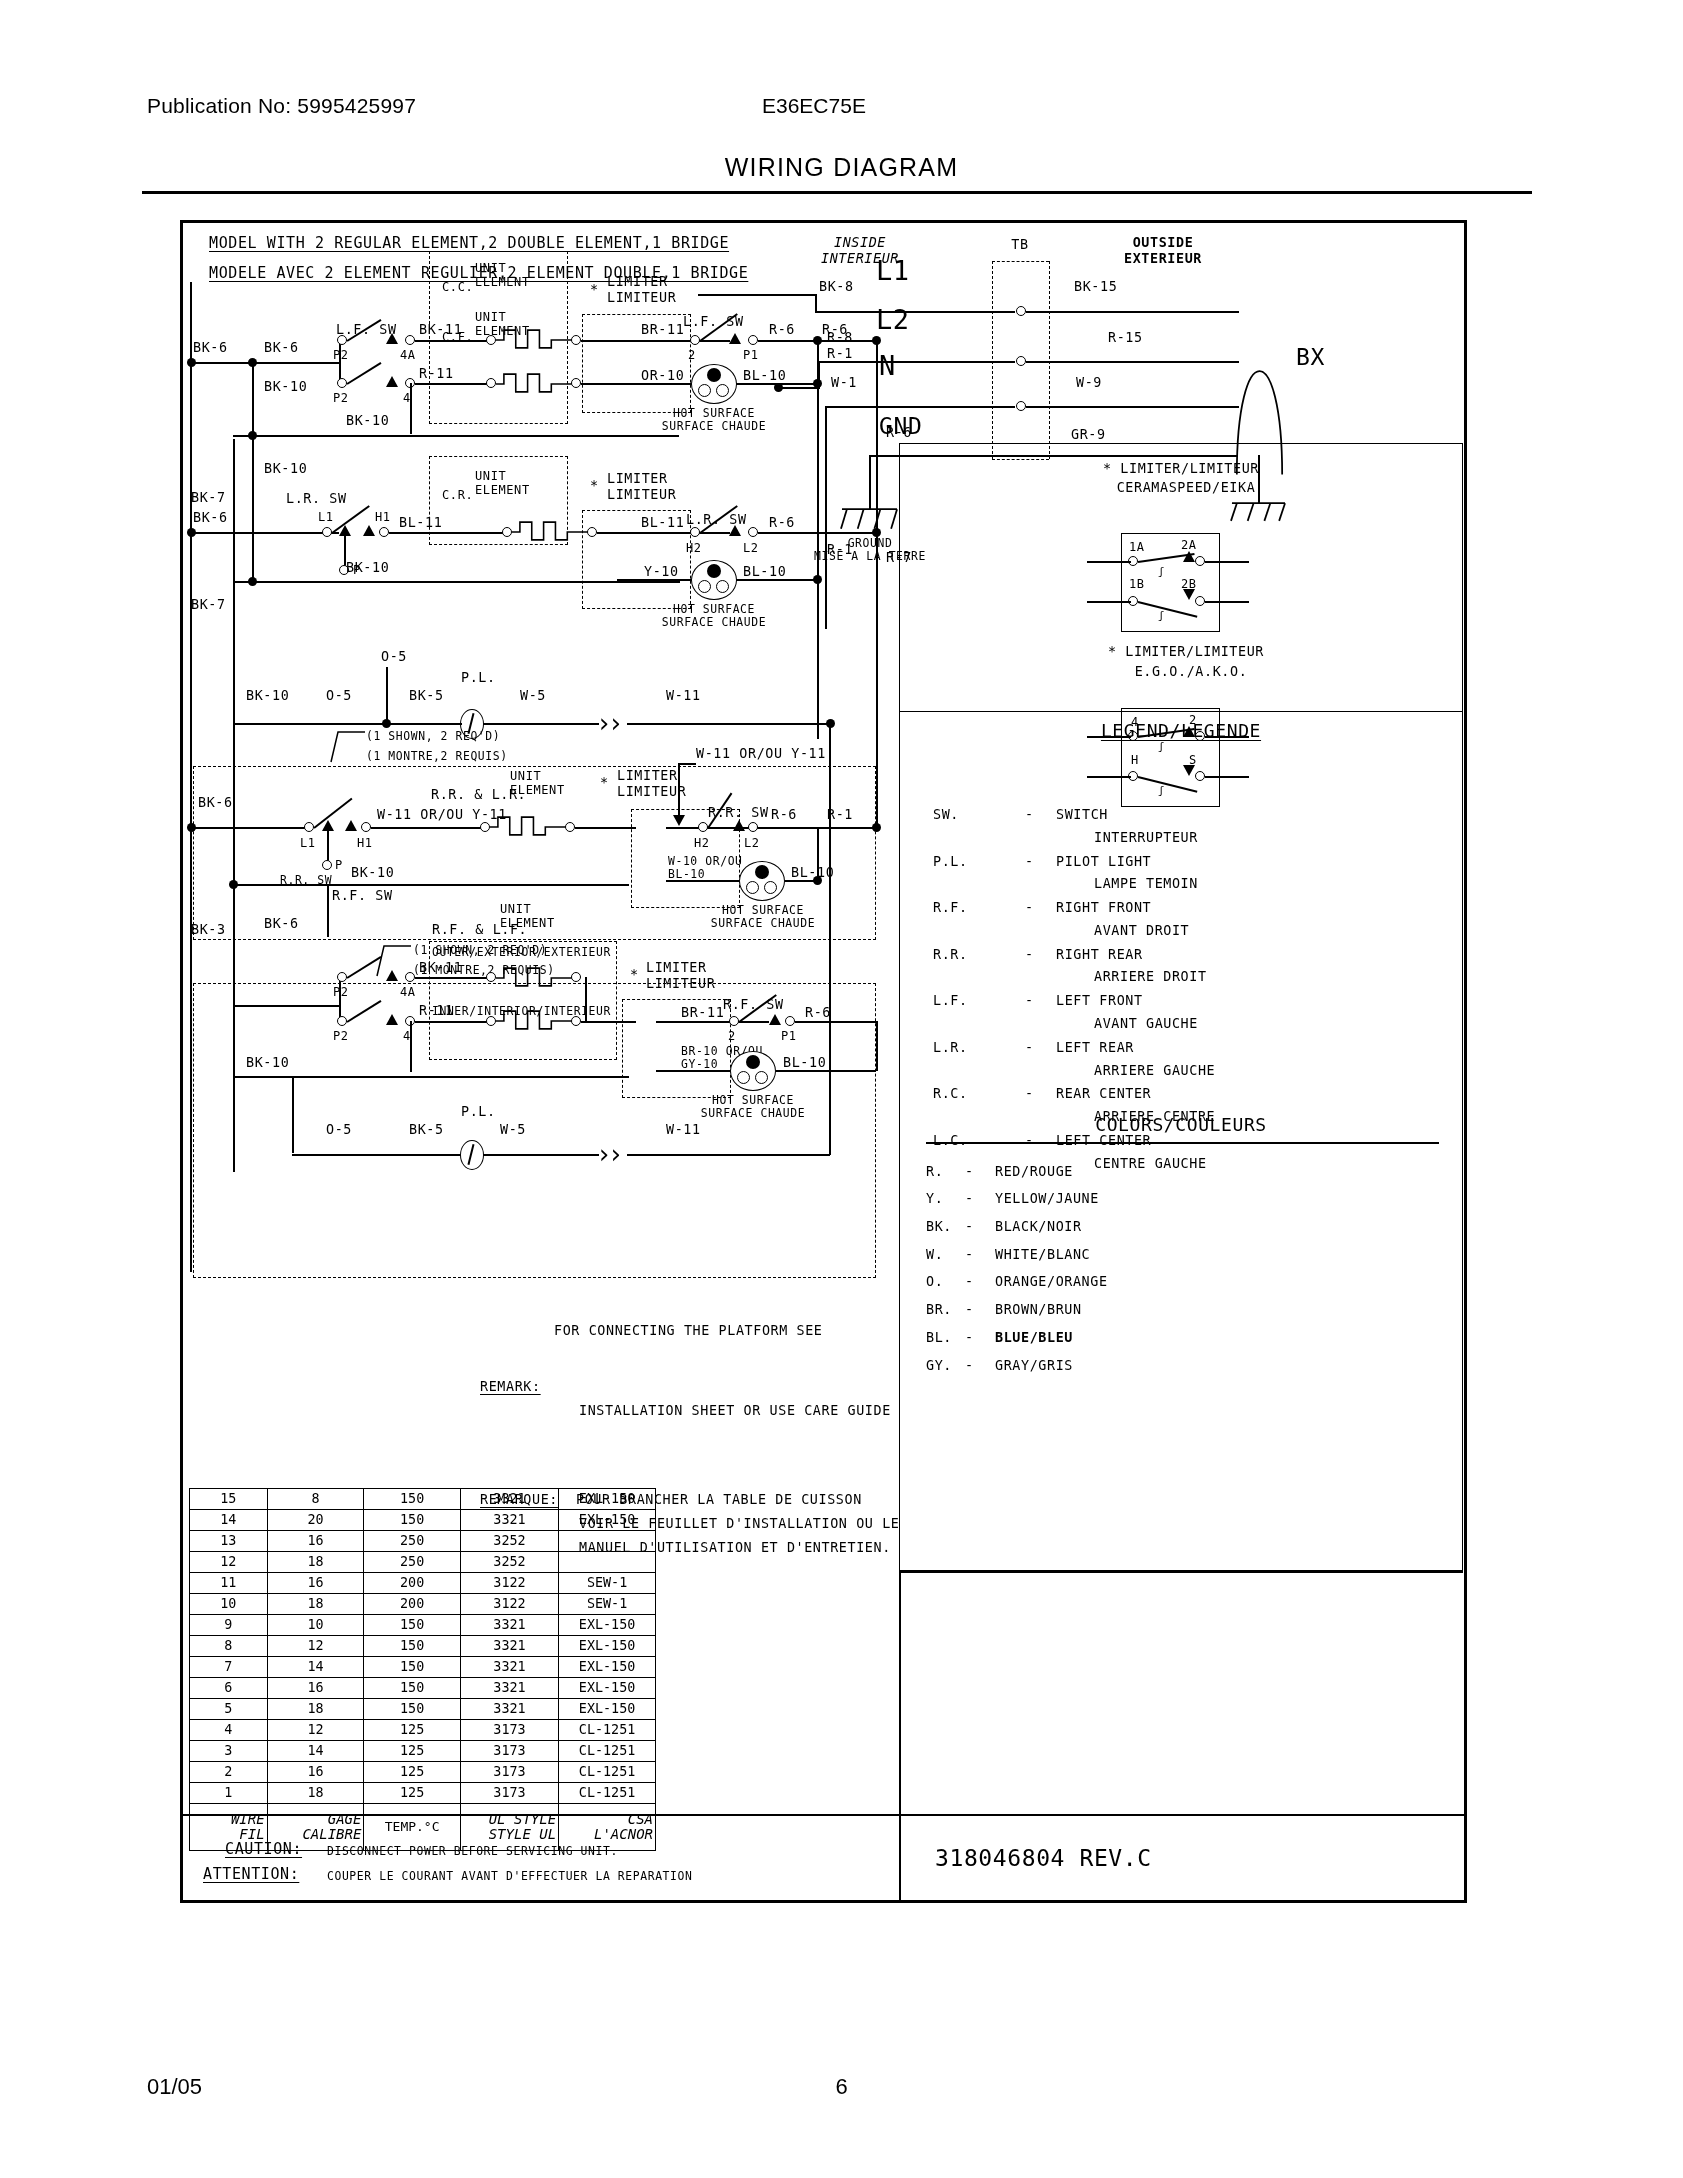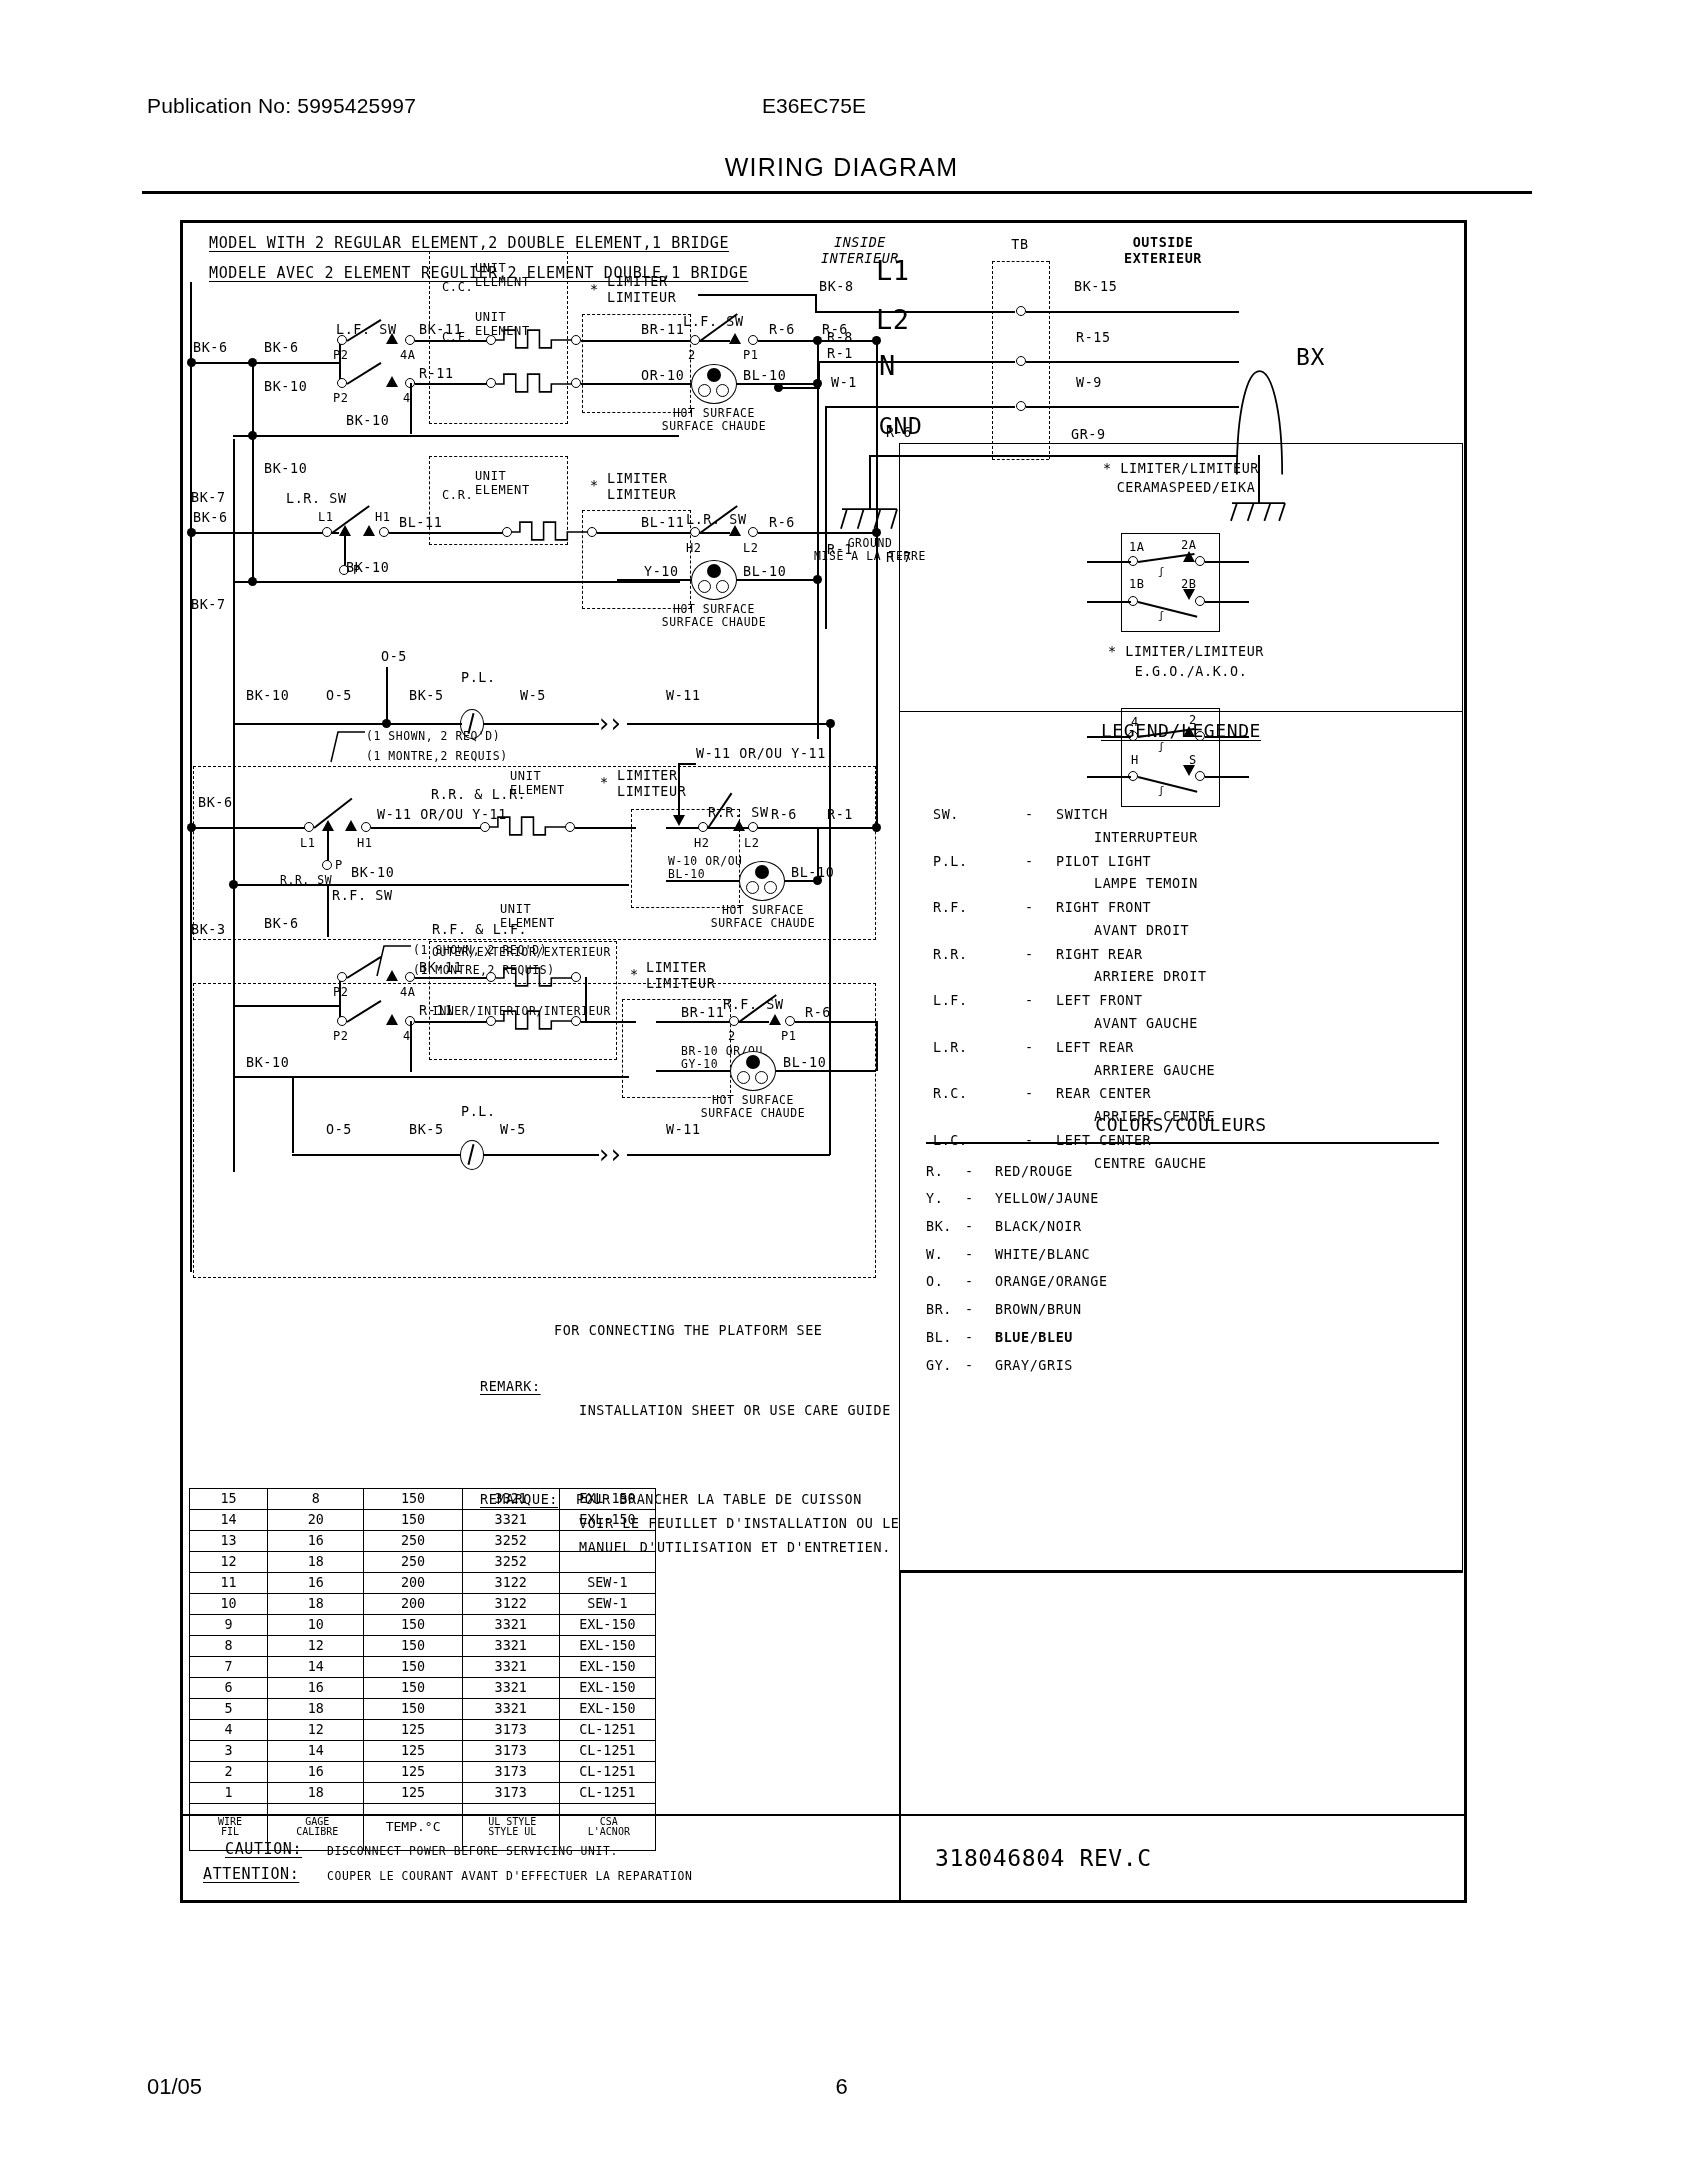"R-15" div.lbl { left: 893px -> 925px }
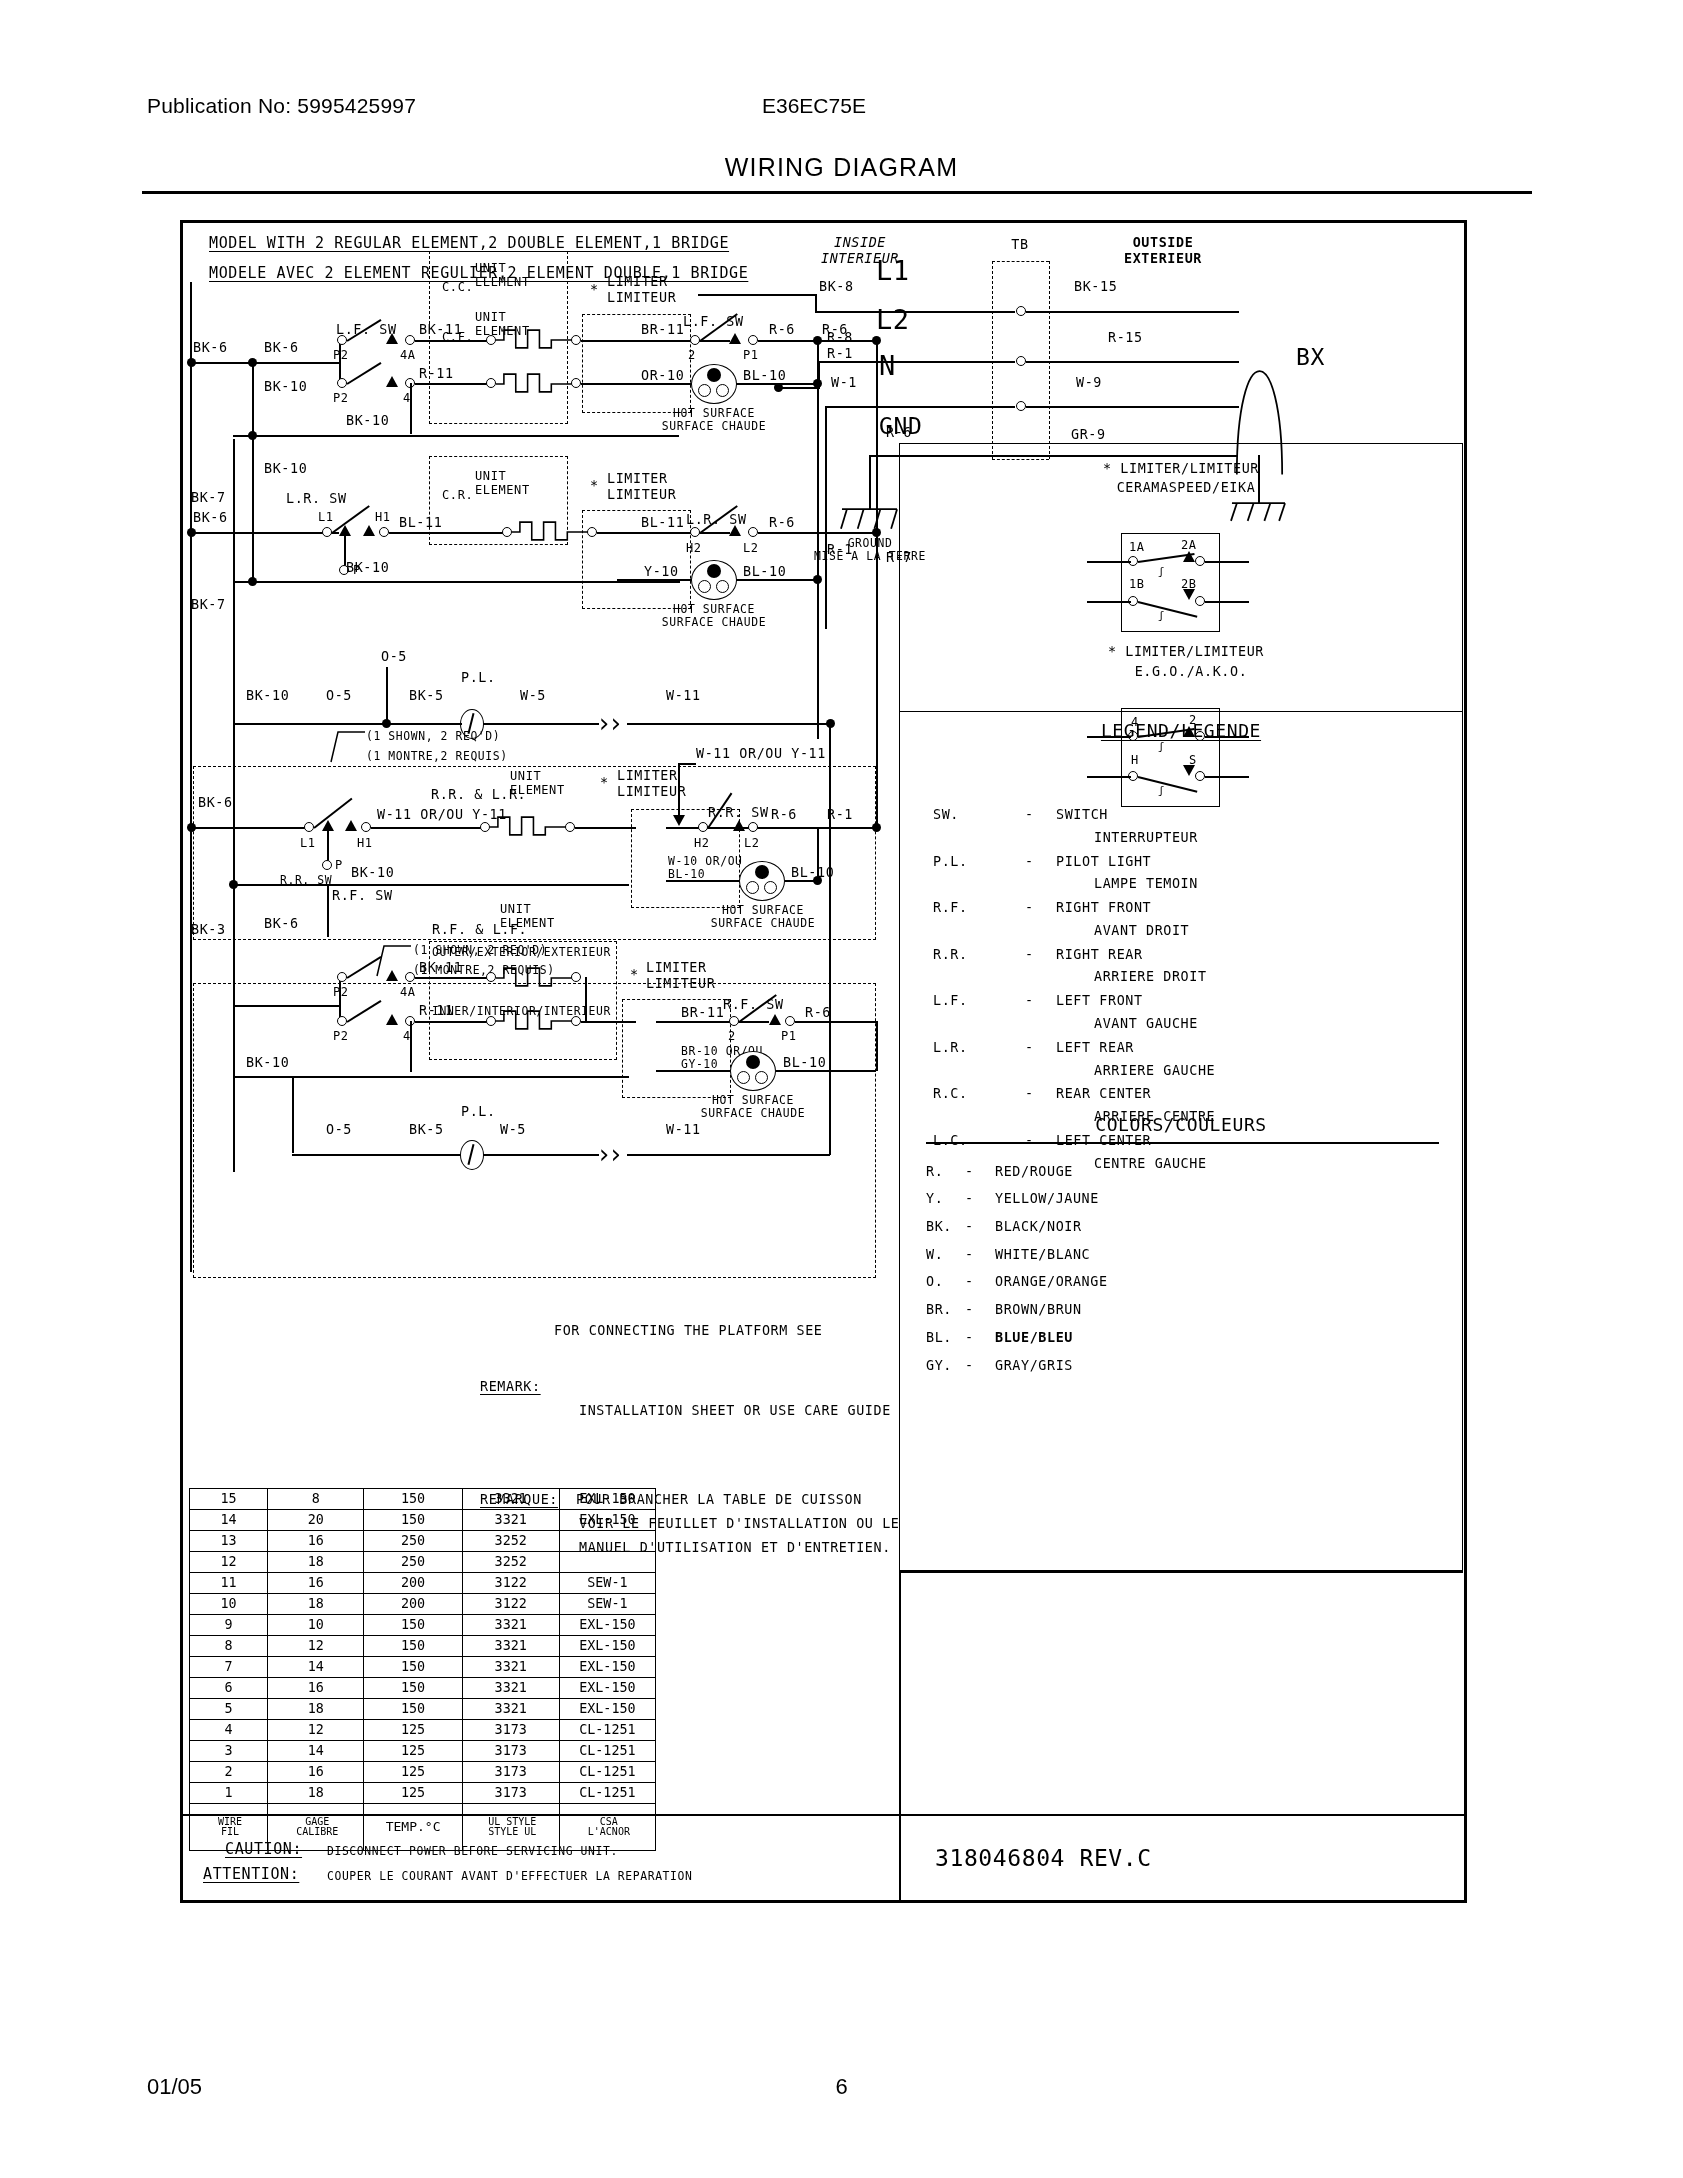"WIRE" .wtable td.hdr { font-size: 10px -> 14px; font-style: none -> italic; text-align: center -> right }
